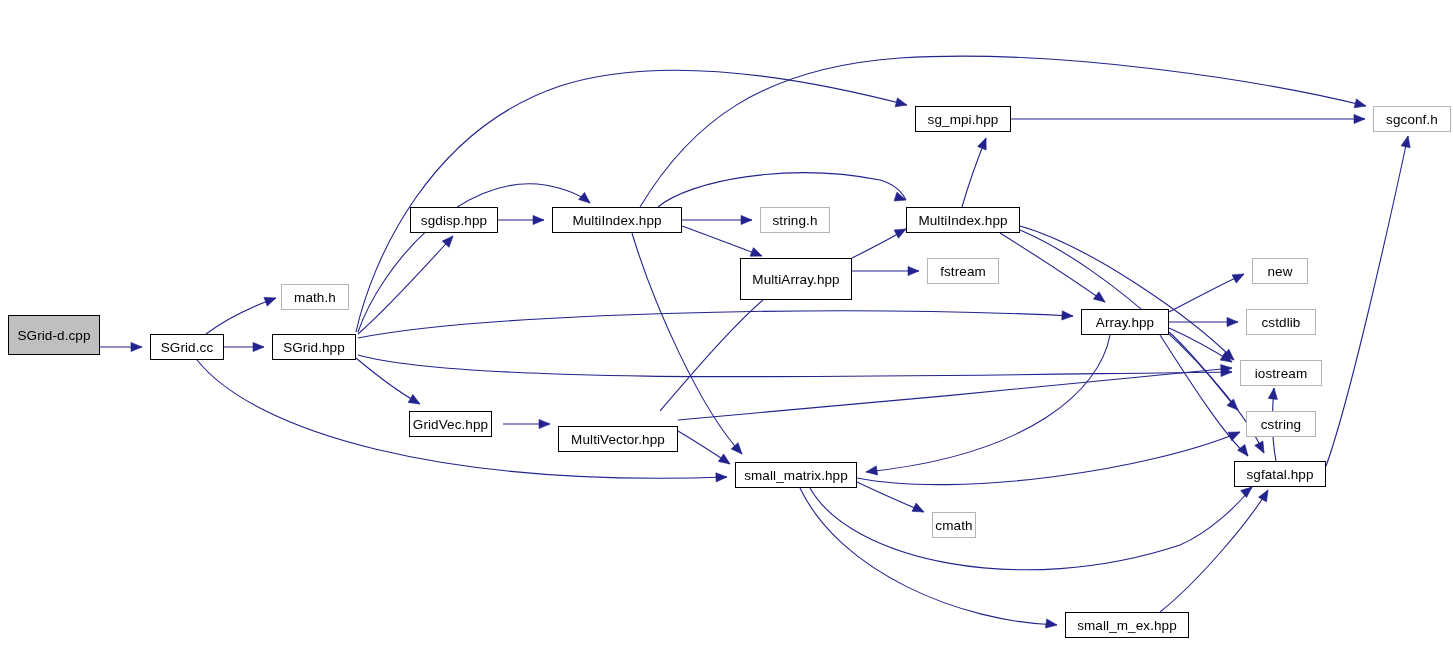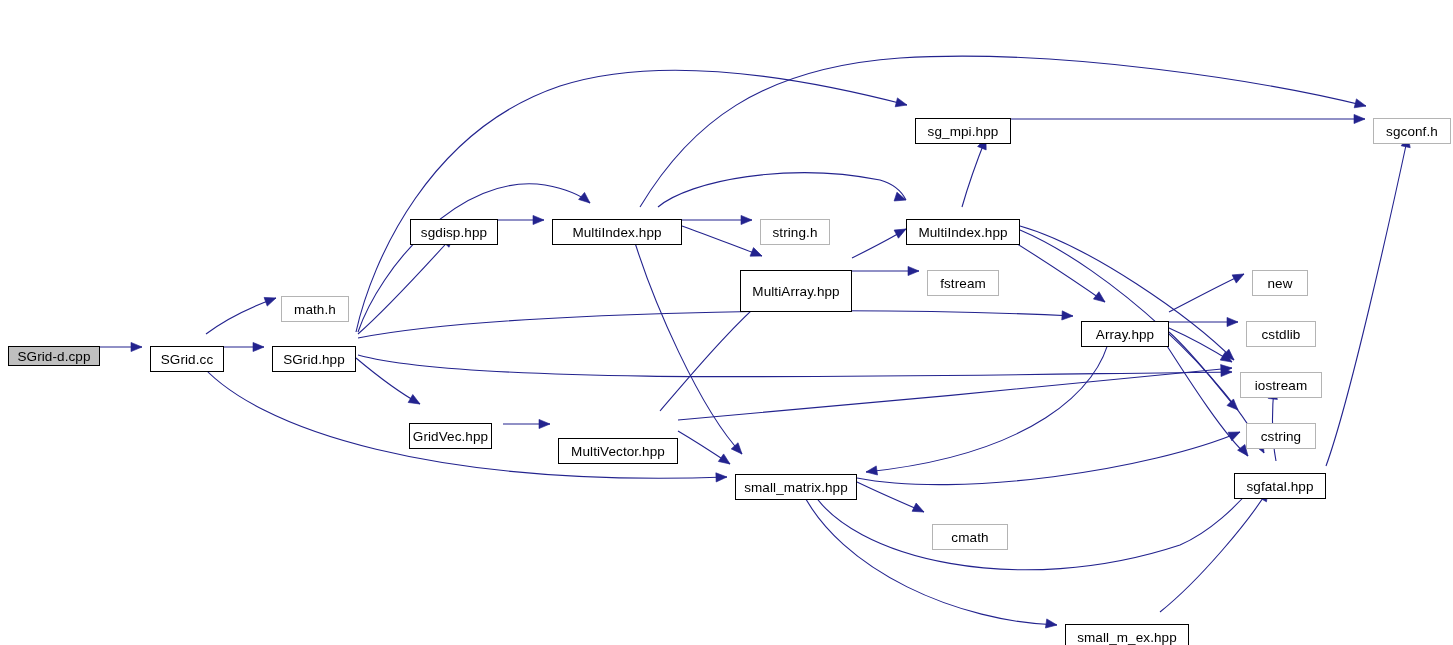"sg_mpi.hpp" .node-box { margin-top: 12px -> none }
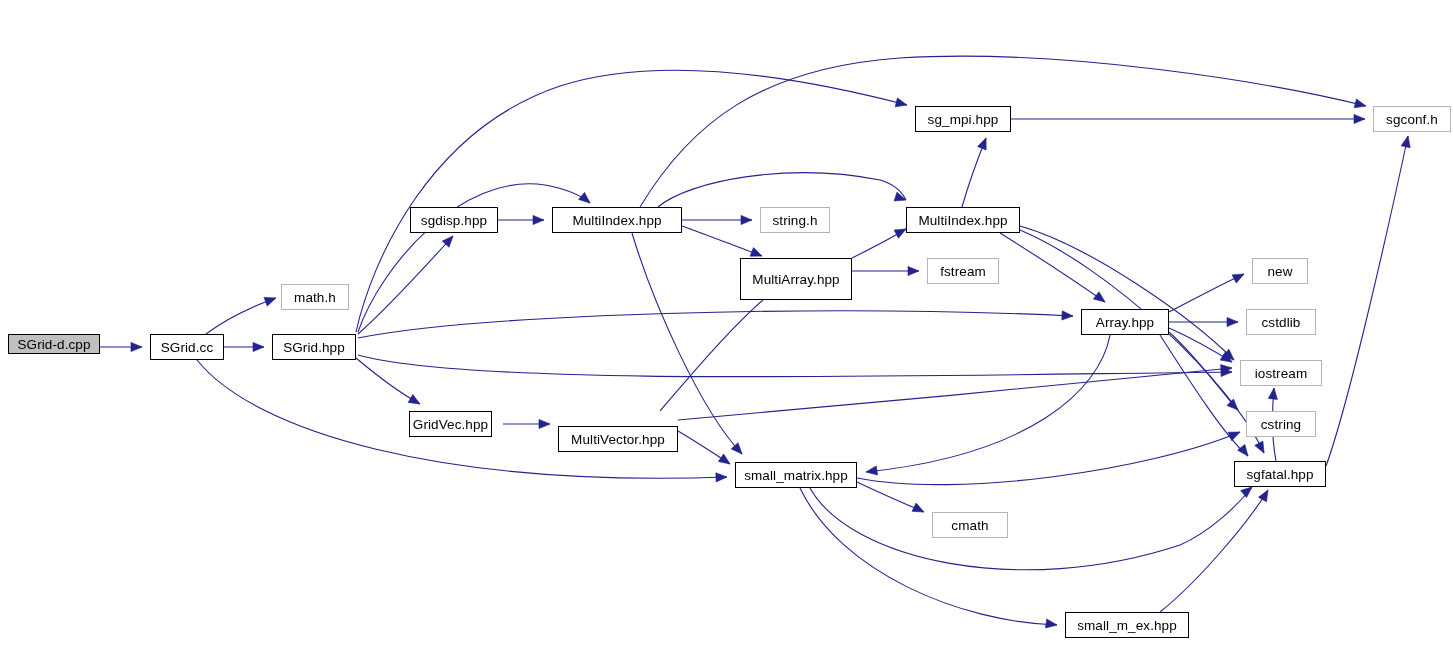"SGrid-d.cpp" div.node-box { height: 20px -> 40px; top: 334px -> 315px }
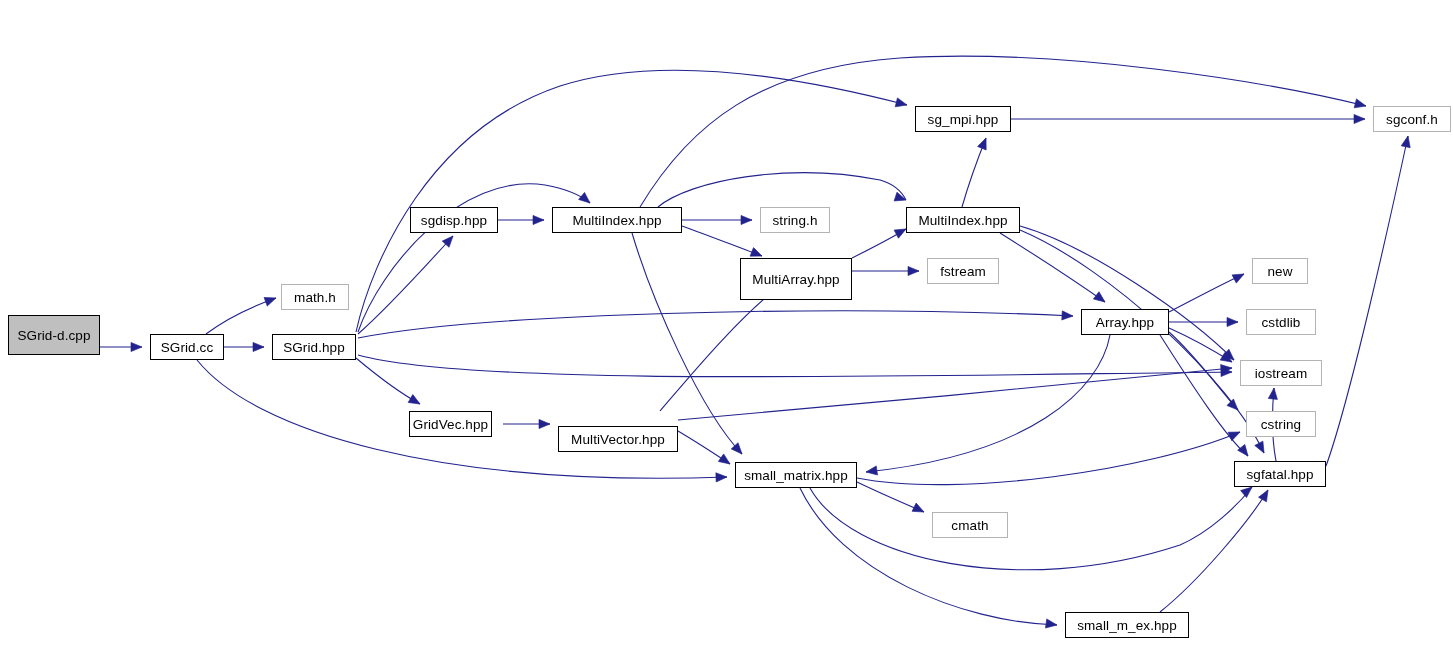"cmath" div.node-box { width: 76px -> 44px }
